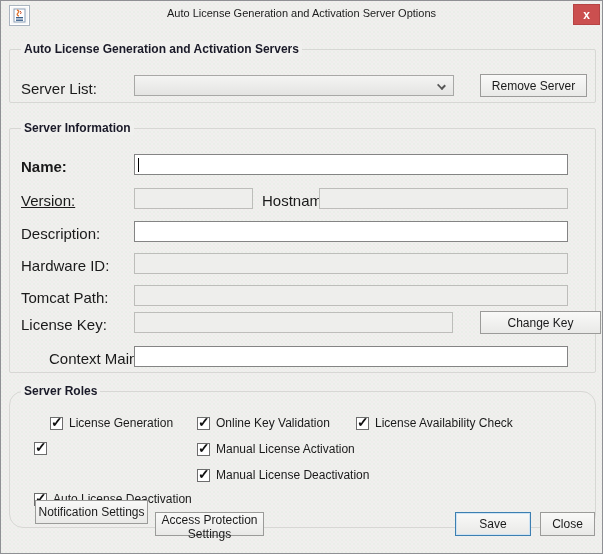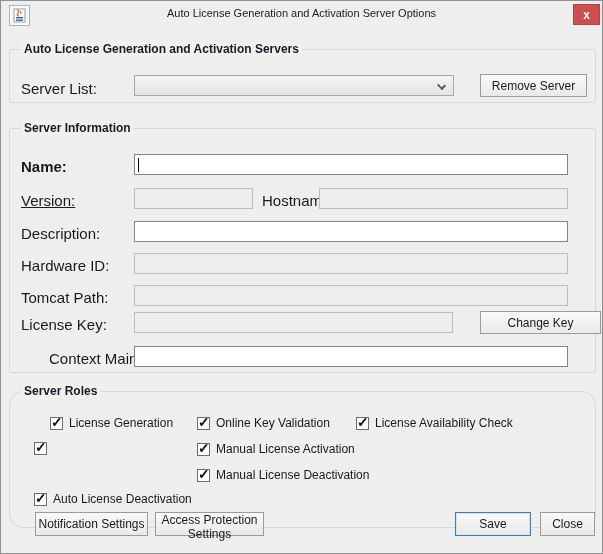"Notification Settings" button.btn { top: 511px -> 499px }
